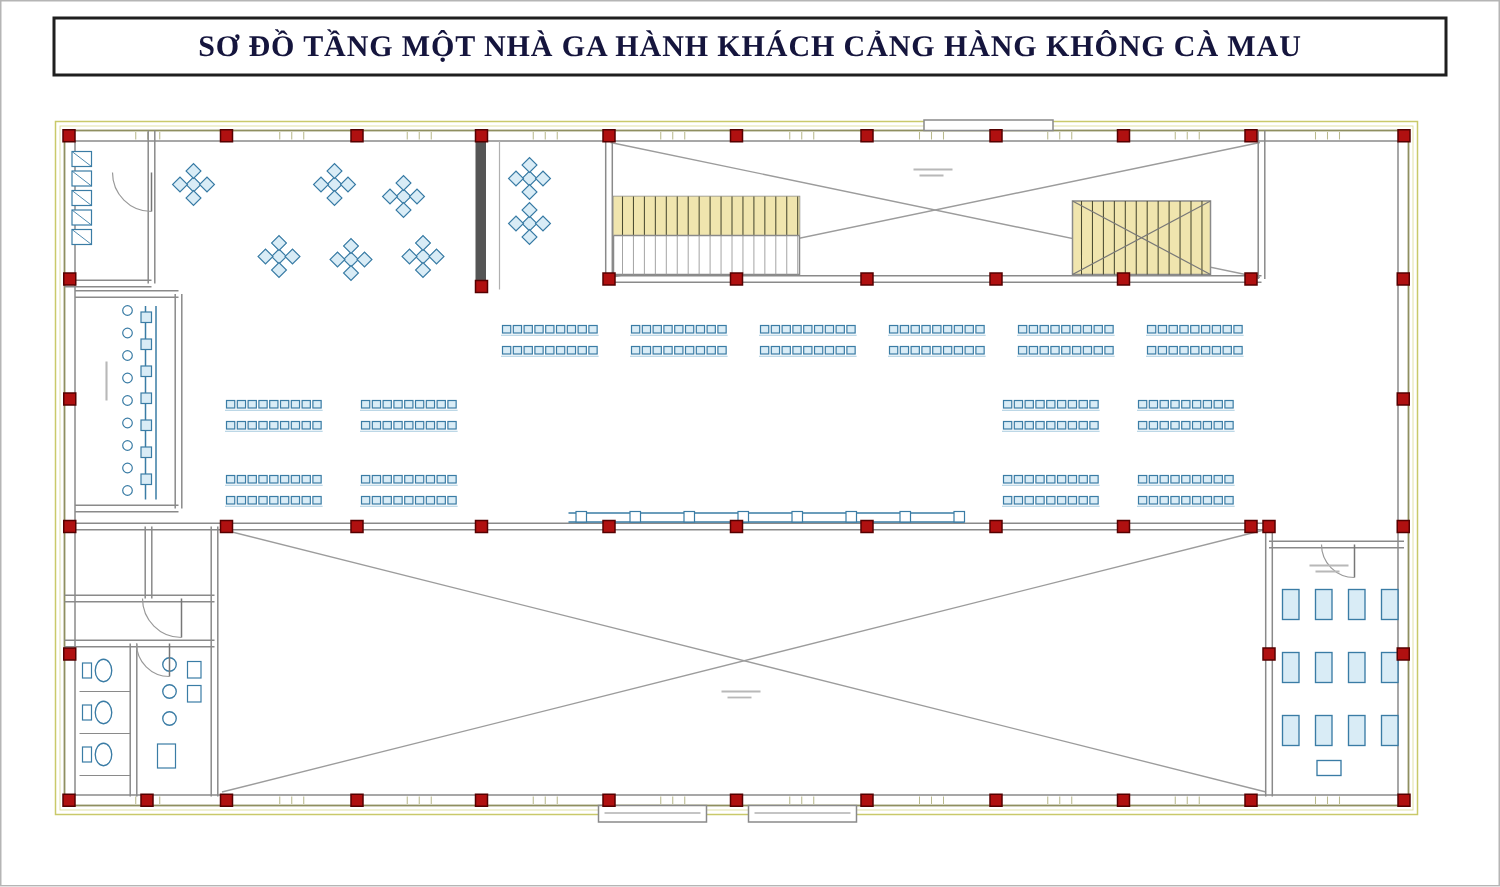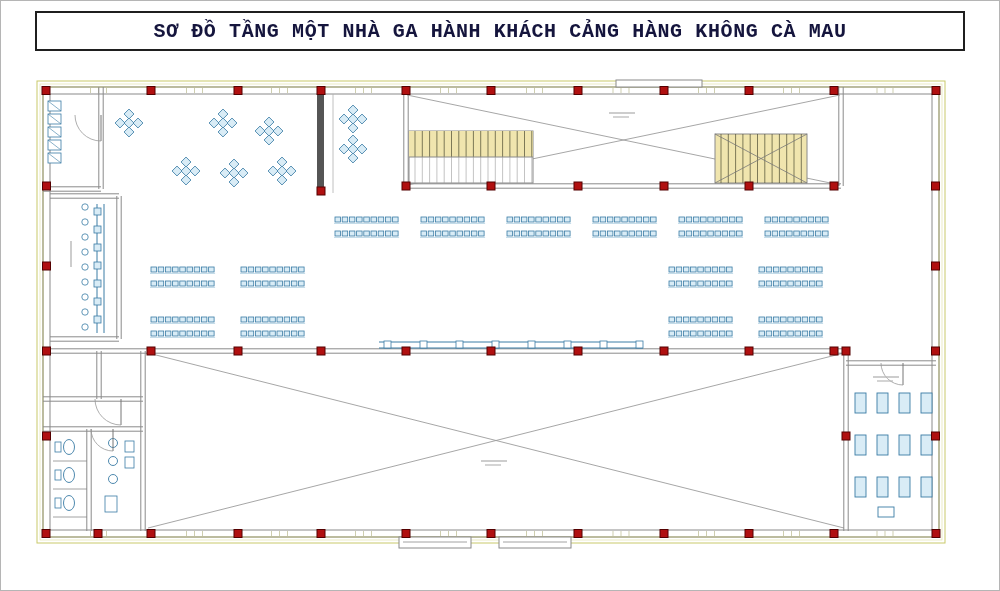"SƠ ĐỒ TẦNG MỘT NHÀ" .page { font-family: Liberation Mono, monospace -> Liberation Serif, serif }
